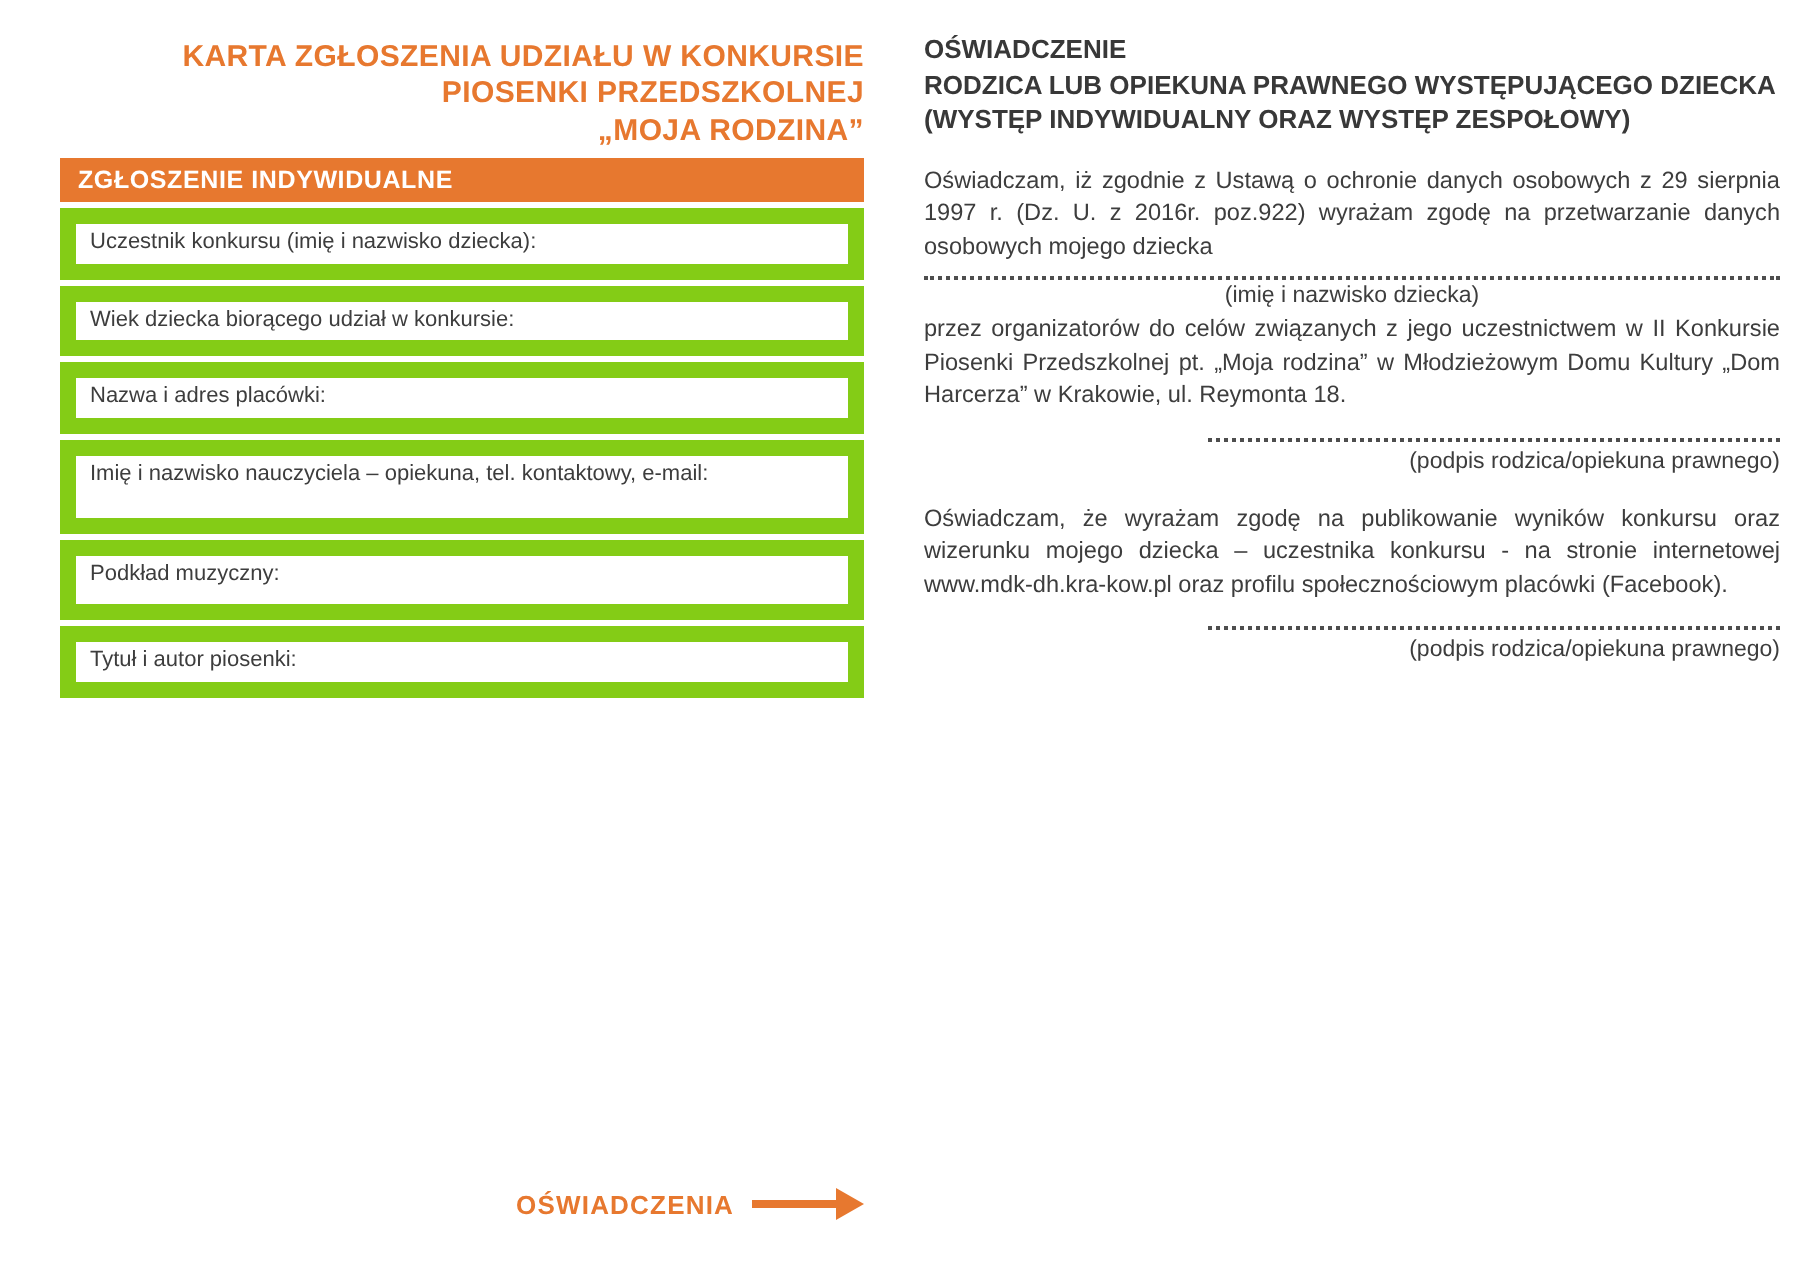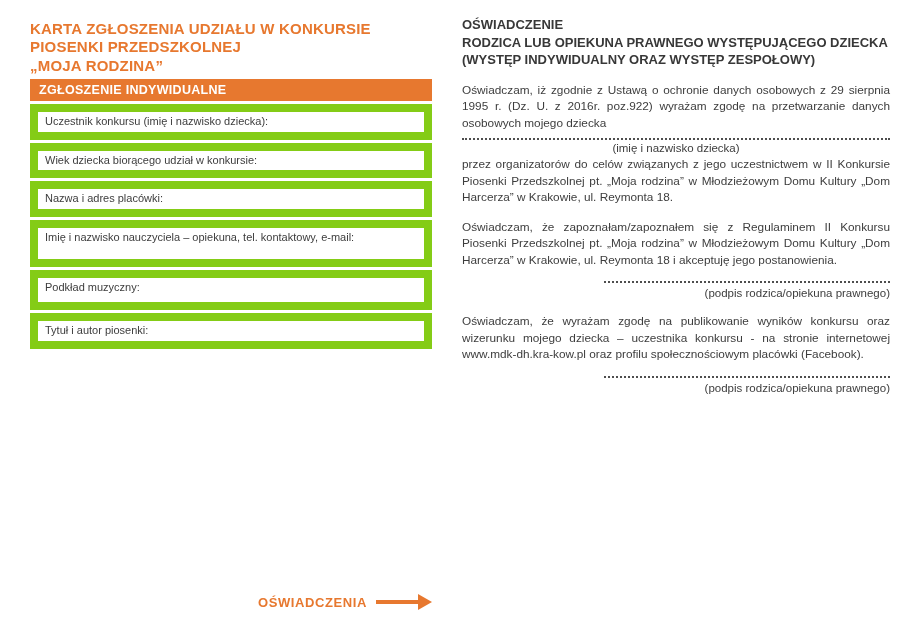"KARTA ZGŁOSZENIA UDZIAŁU W KONKURSIE" .doc-title { text-align: left -> right }
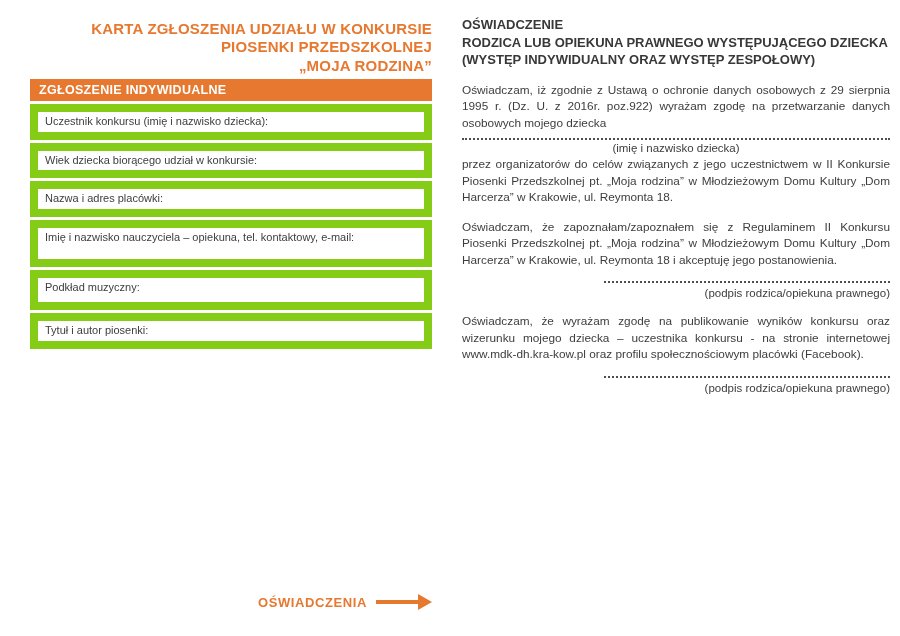"Oświadczam, iż zgodnie z Ustawą" p { text: 1995 -> 1997 }
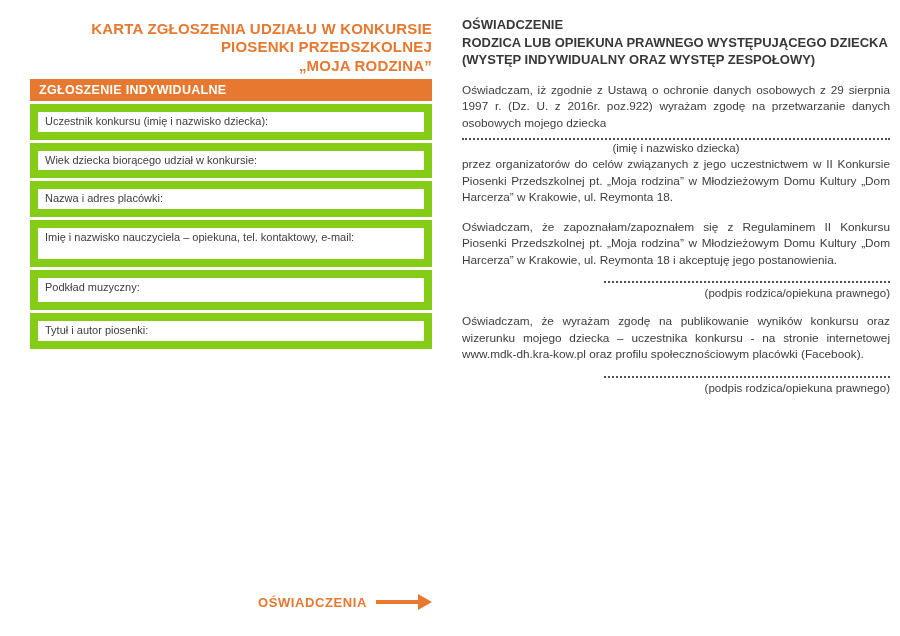"Oświadczam, że zapoznałam/zapoznałem się" p { html: <p>Oświadczam, że zapoznałam/zapoznałem się z Regulaminem II Konkursu Piosenki Przedszkolnej pt. „Moja rodzina” w Młodzieżowym Domu Kultury „Dom Harcerza” w Krakowie, ul. Reymonta 18 i akceptuję jego postanowienia.</p> -> none }
